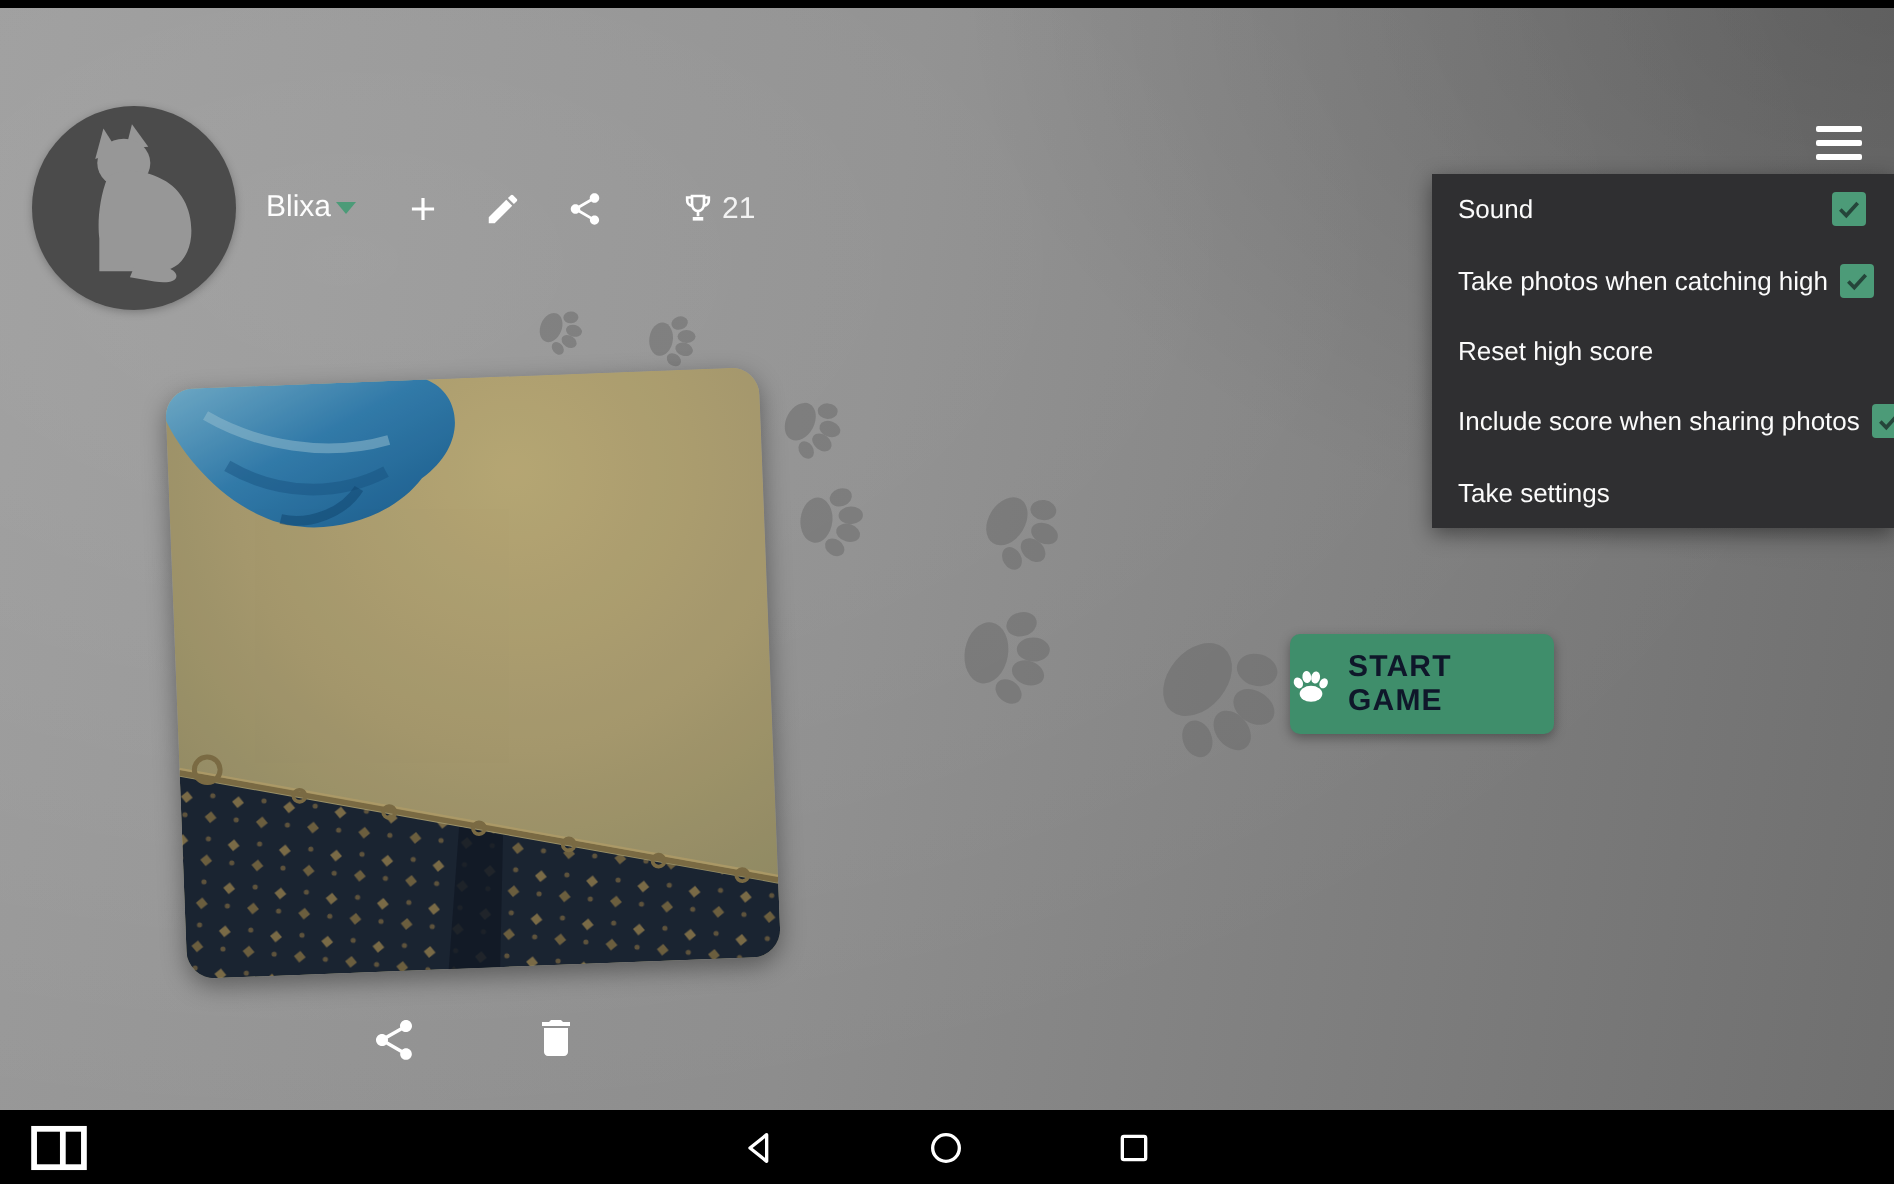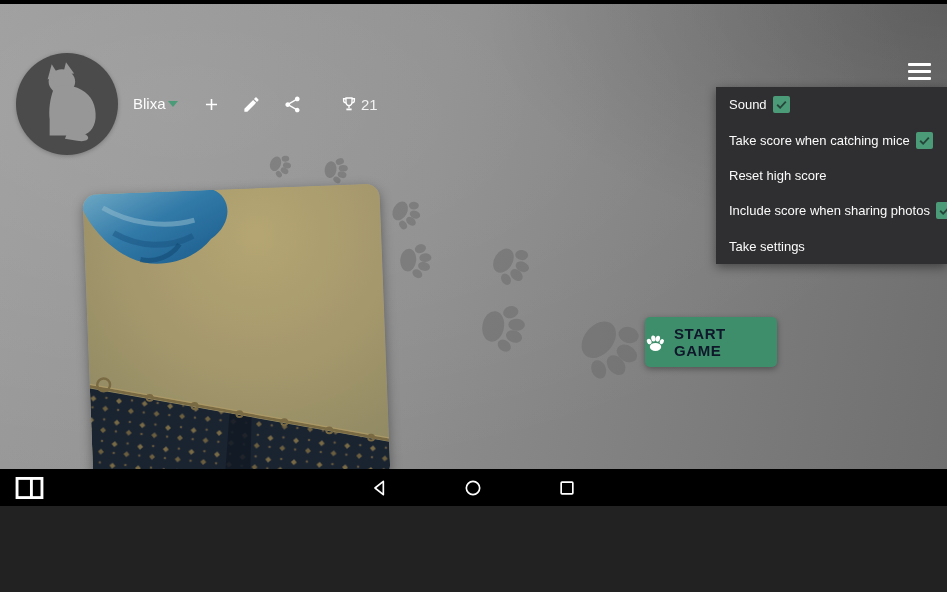"Blixa" .screen { height: 506px -> 592px }
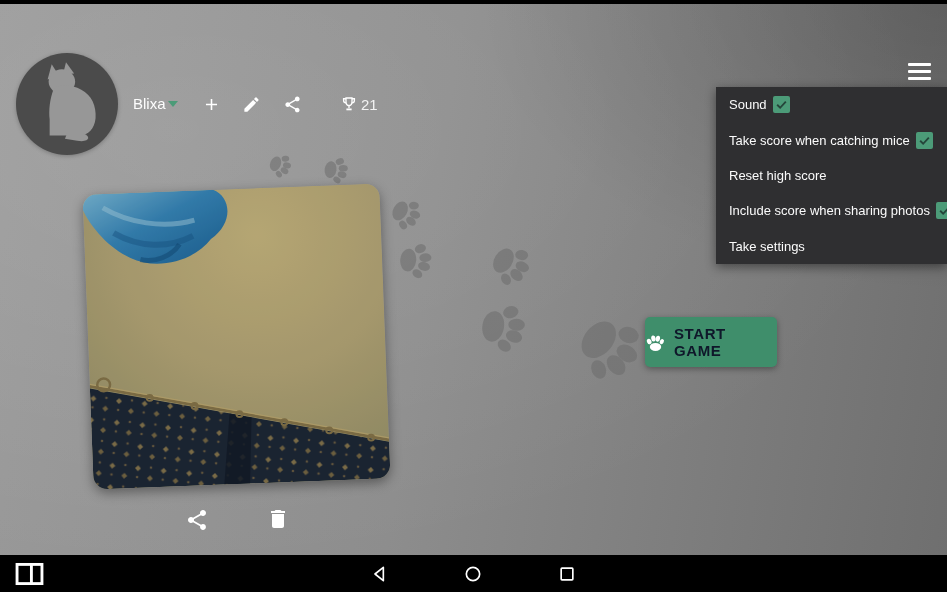"Sound" .menu-item { justify-content: flex-start -> space-between }
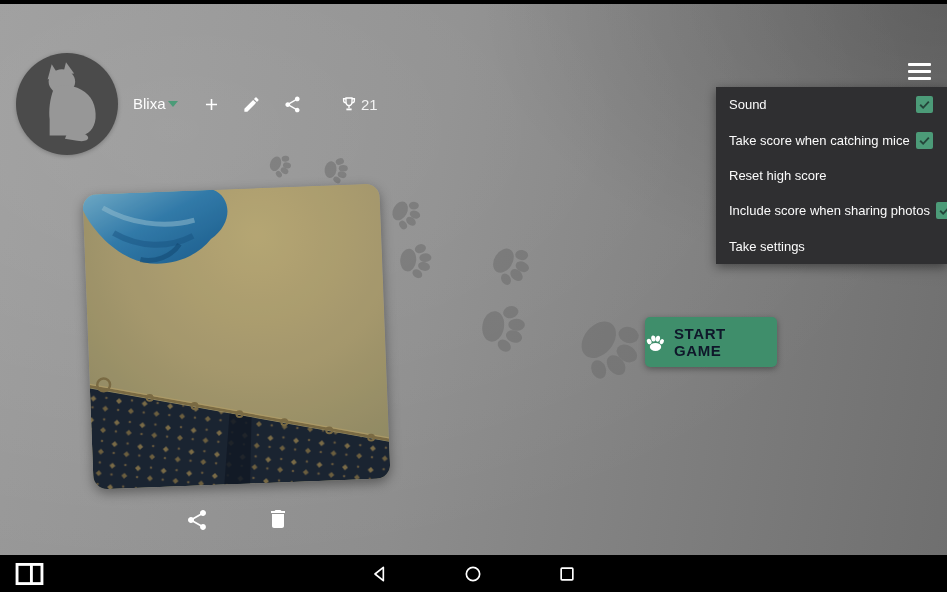"Take score when catching mice" span.menu-label { text: score when catching mice -> photos when catching high }
